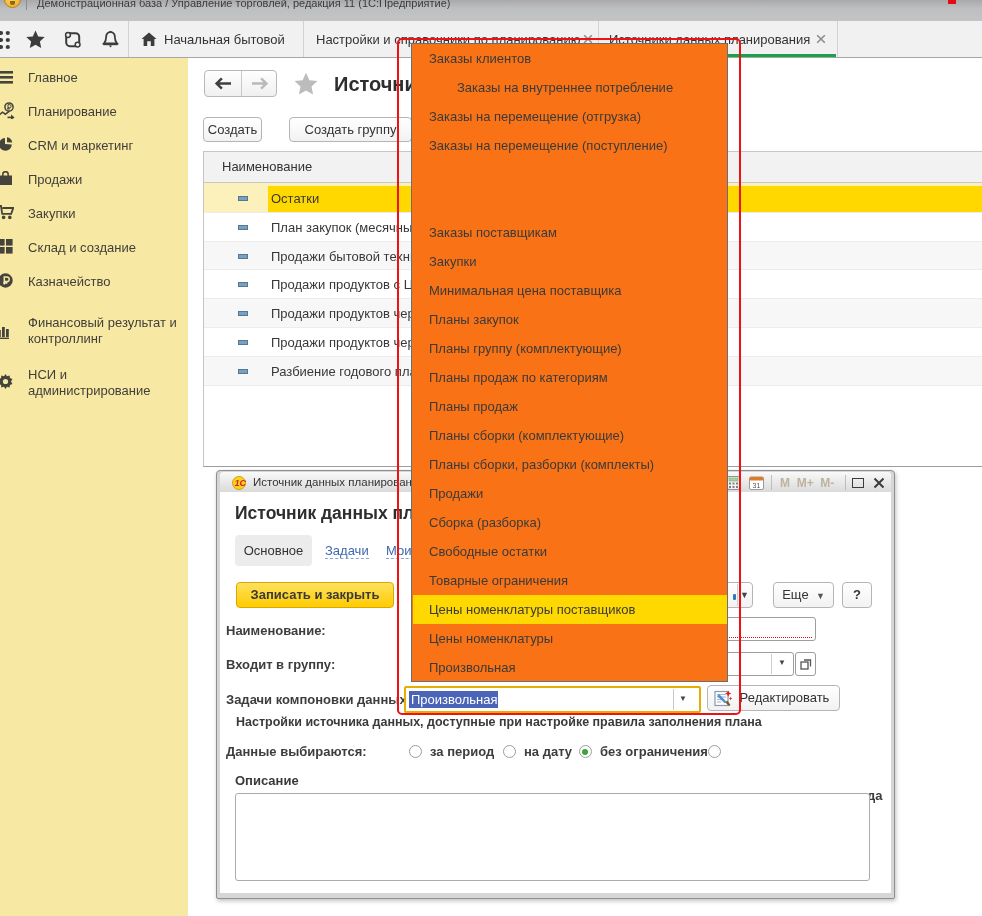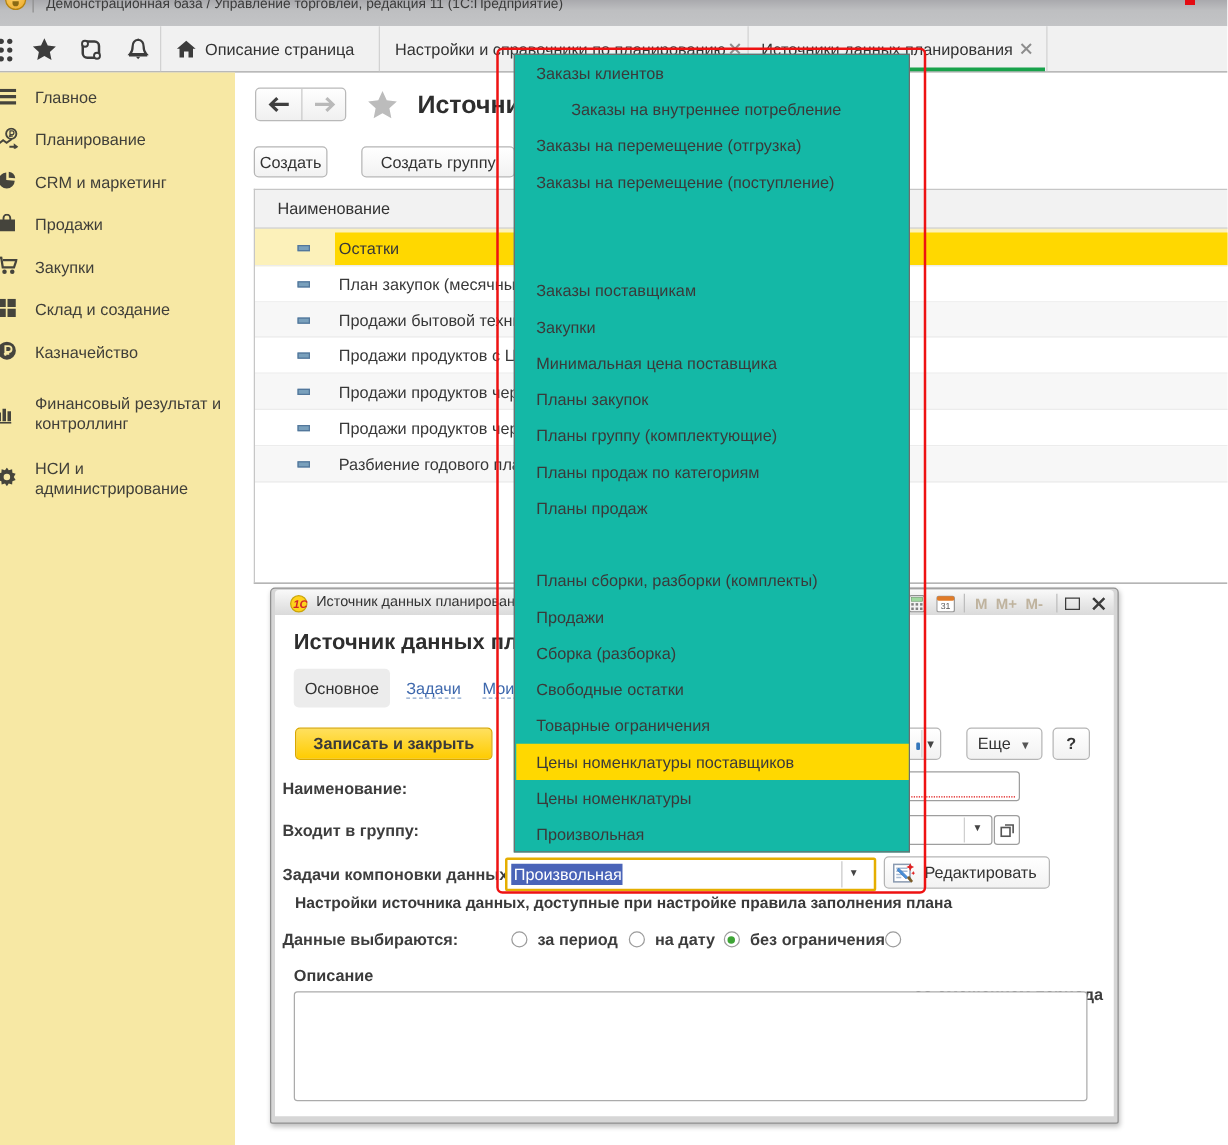"Описание страница" div.tabtext { text: Описание страница -> Начальная бытовой }
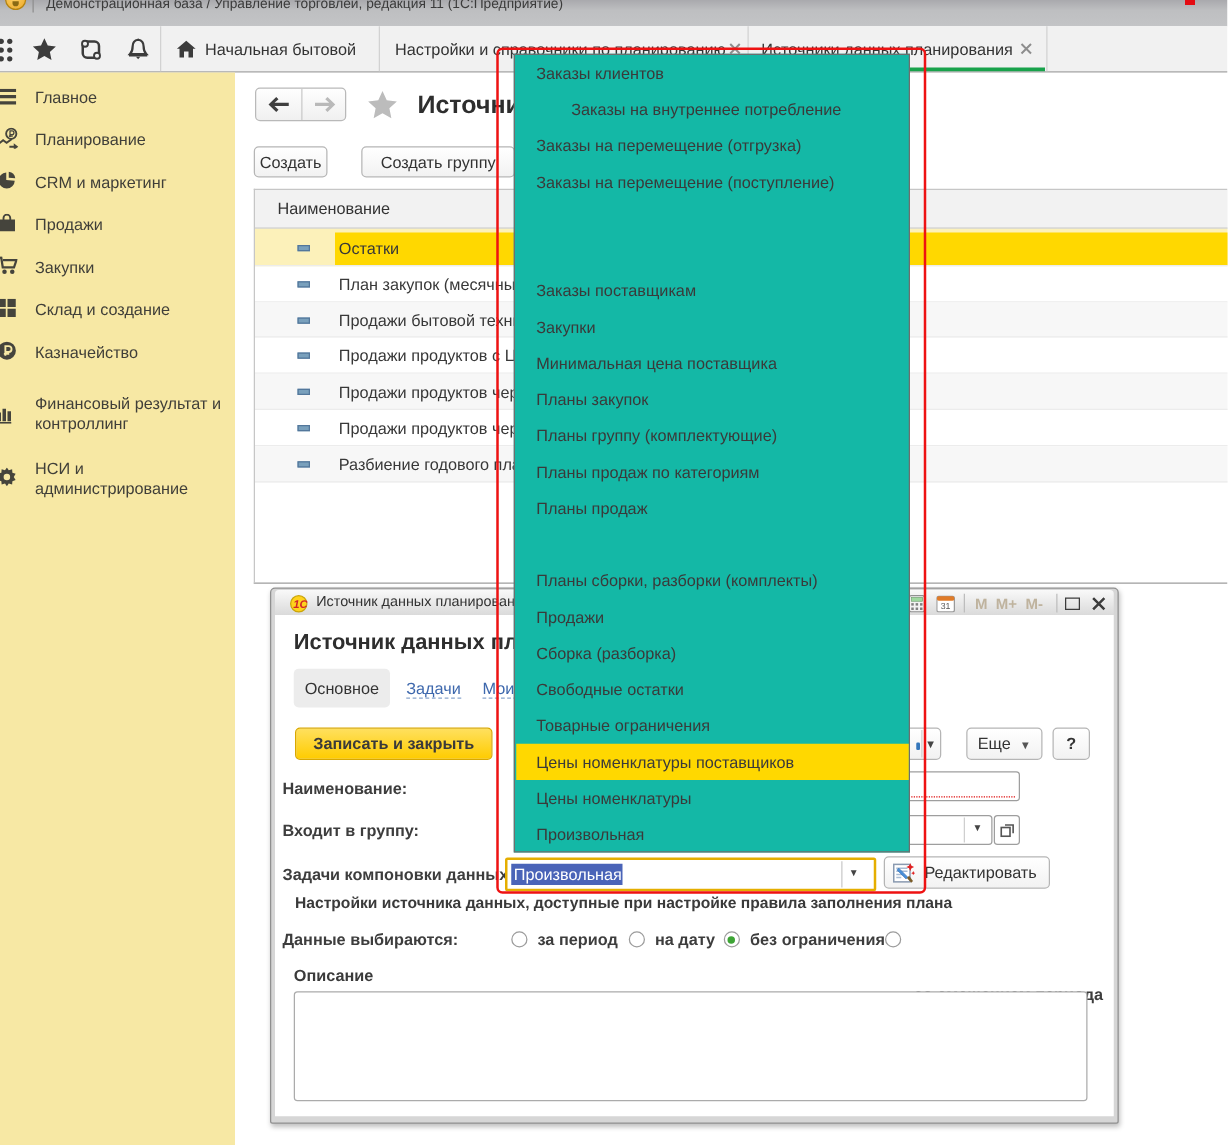"Заказы клиентов" #dropdown { background: #14b8a6 -> #f97316 }
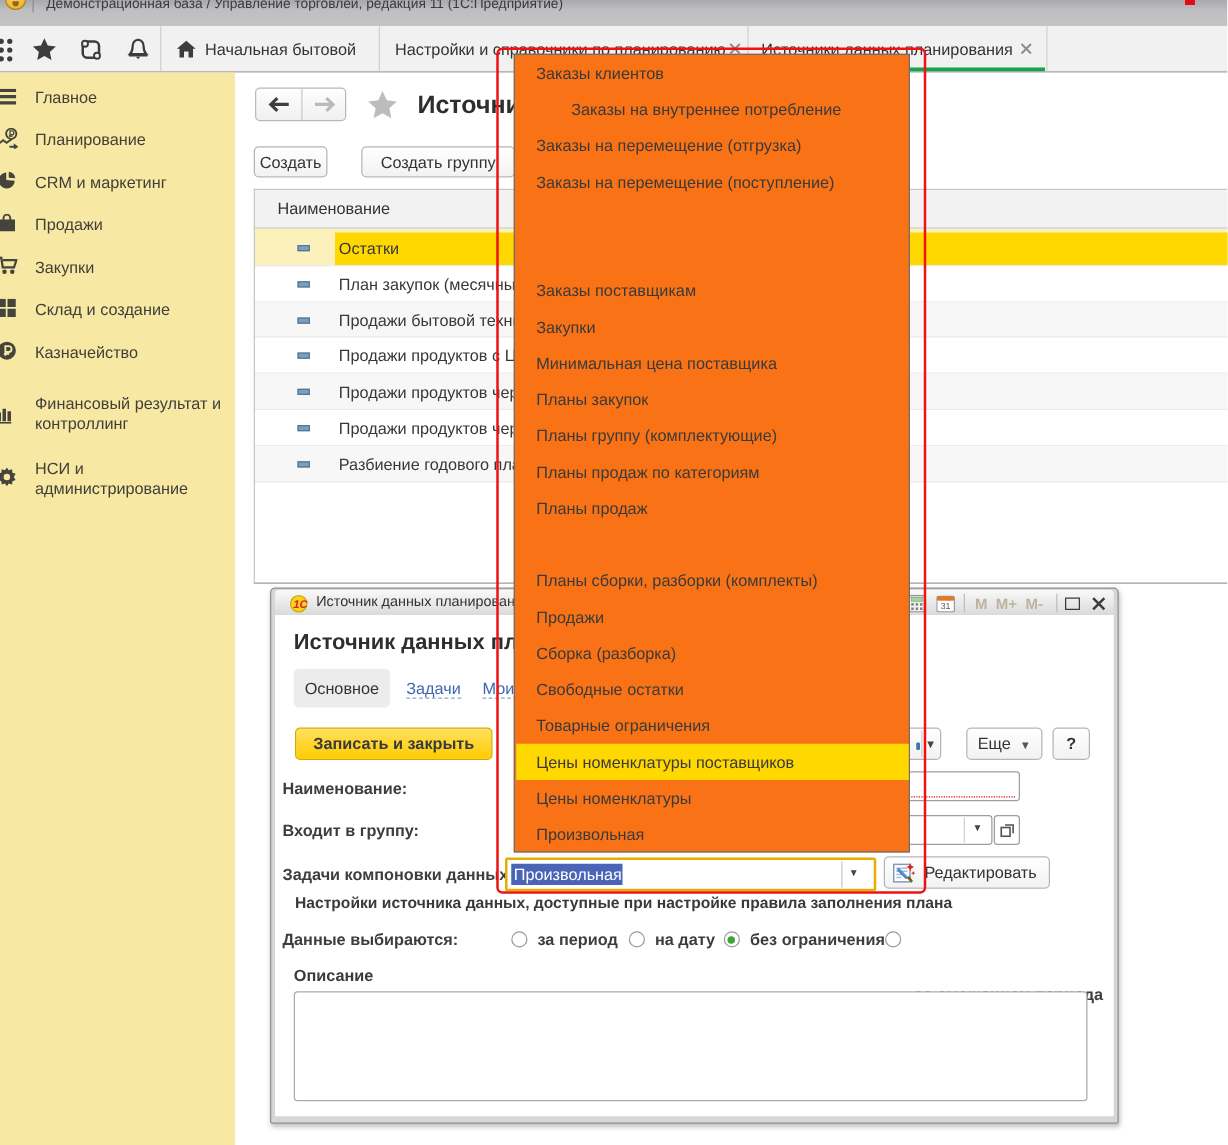"Планы сборки (комплектующие)" div.ddi { html: none -> <div>Планы сборки (комплектующие)</div> }
